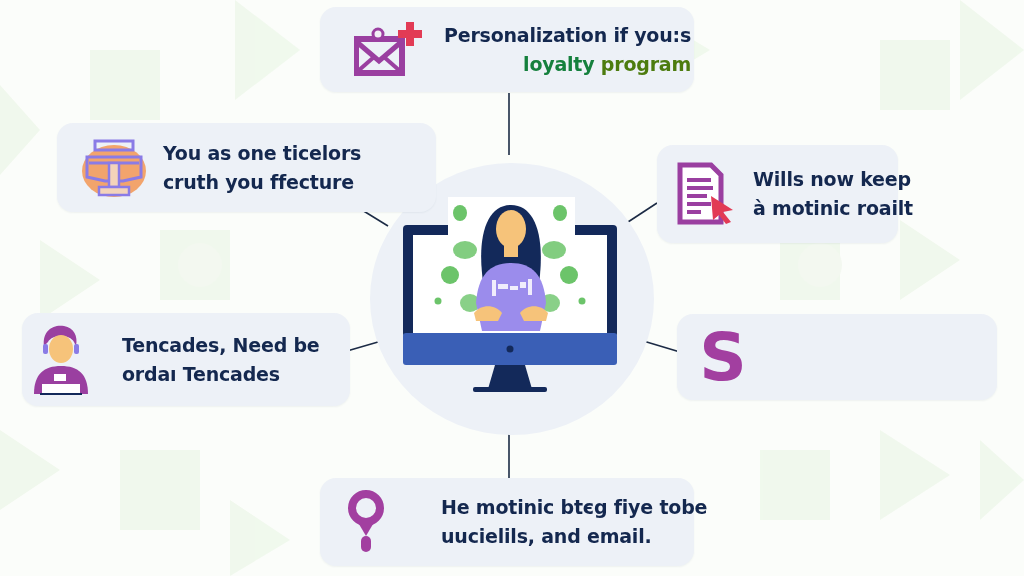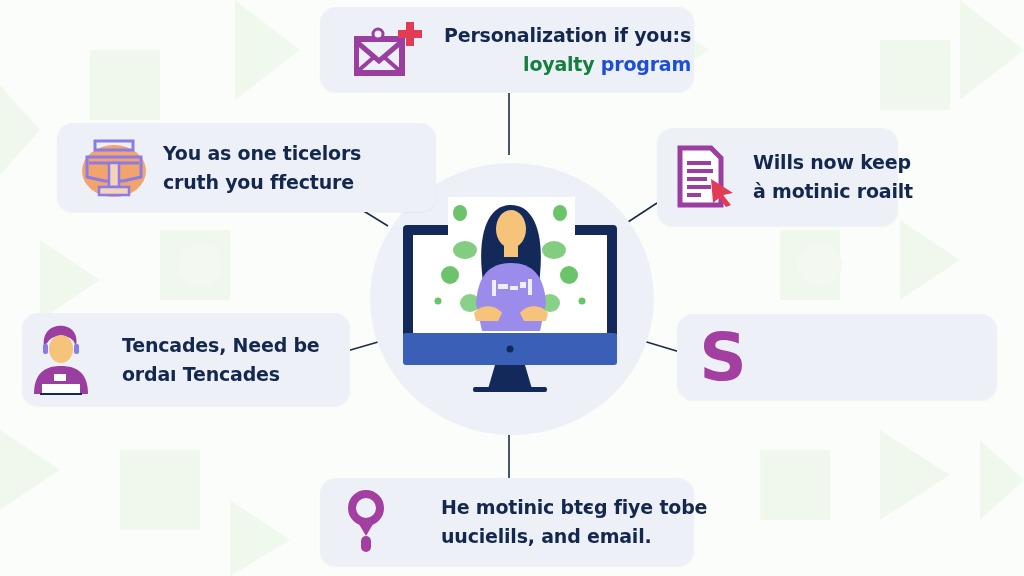"program" .accent-purple { color: #1d4ed8 -> #4d7c0f }
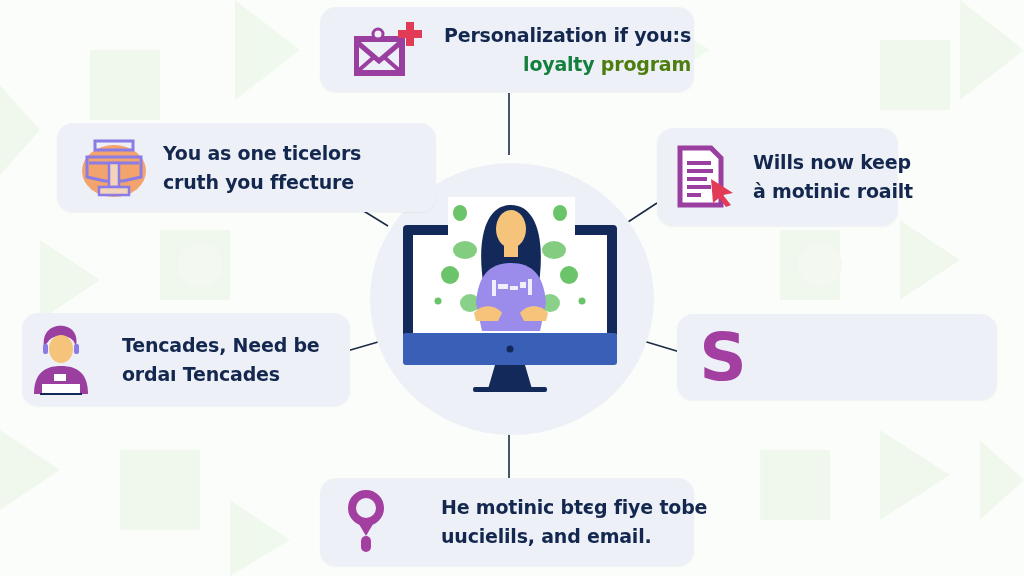"Wills now keep" #card-right-top { top: 128px -> 145px }
